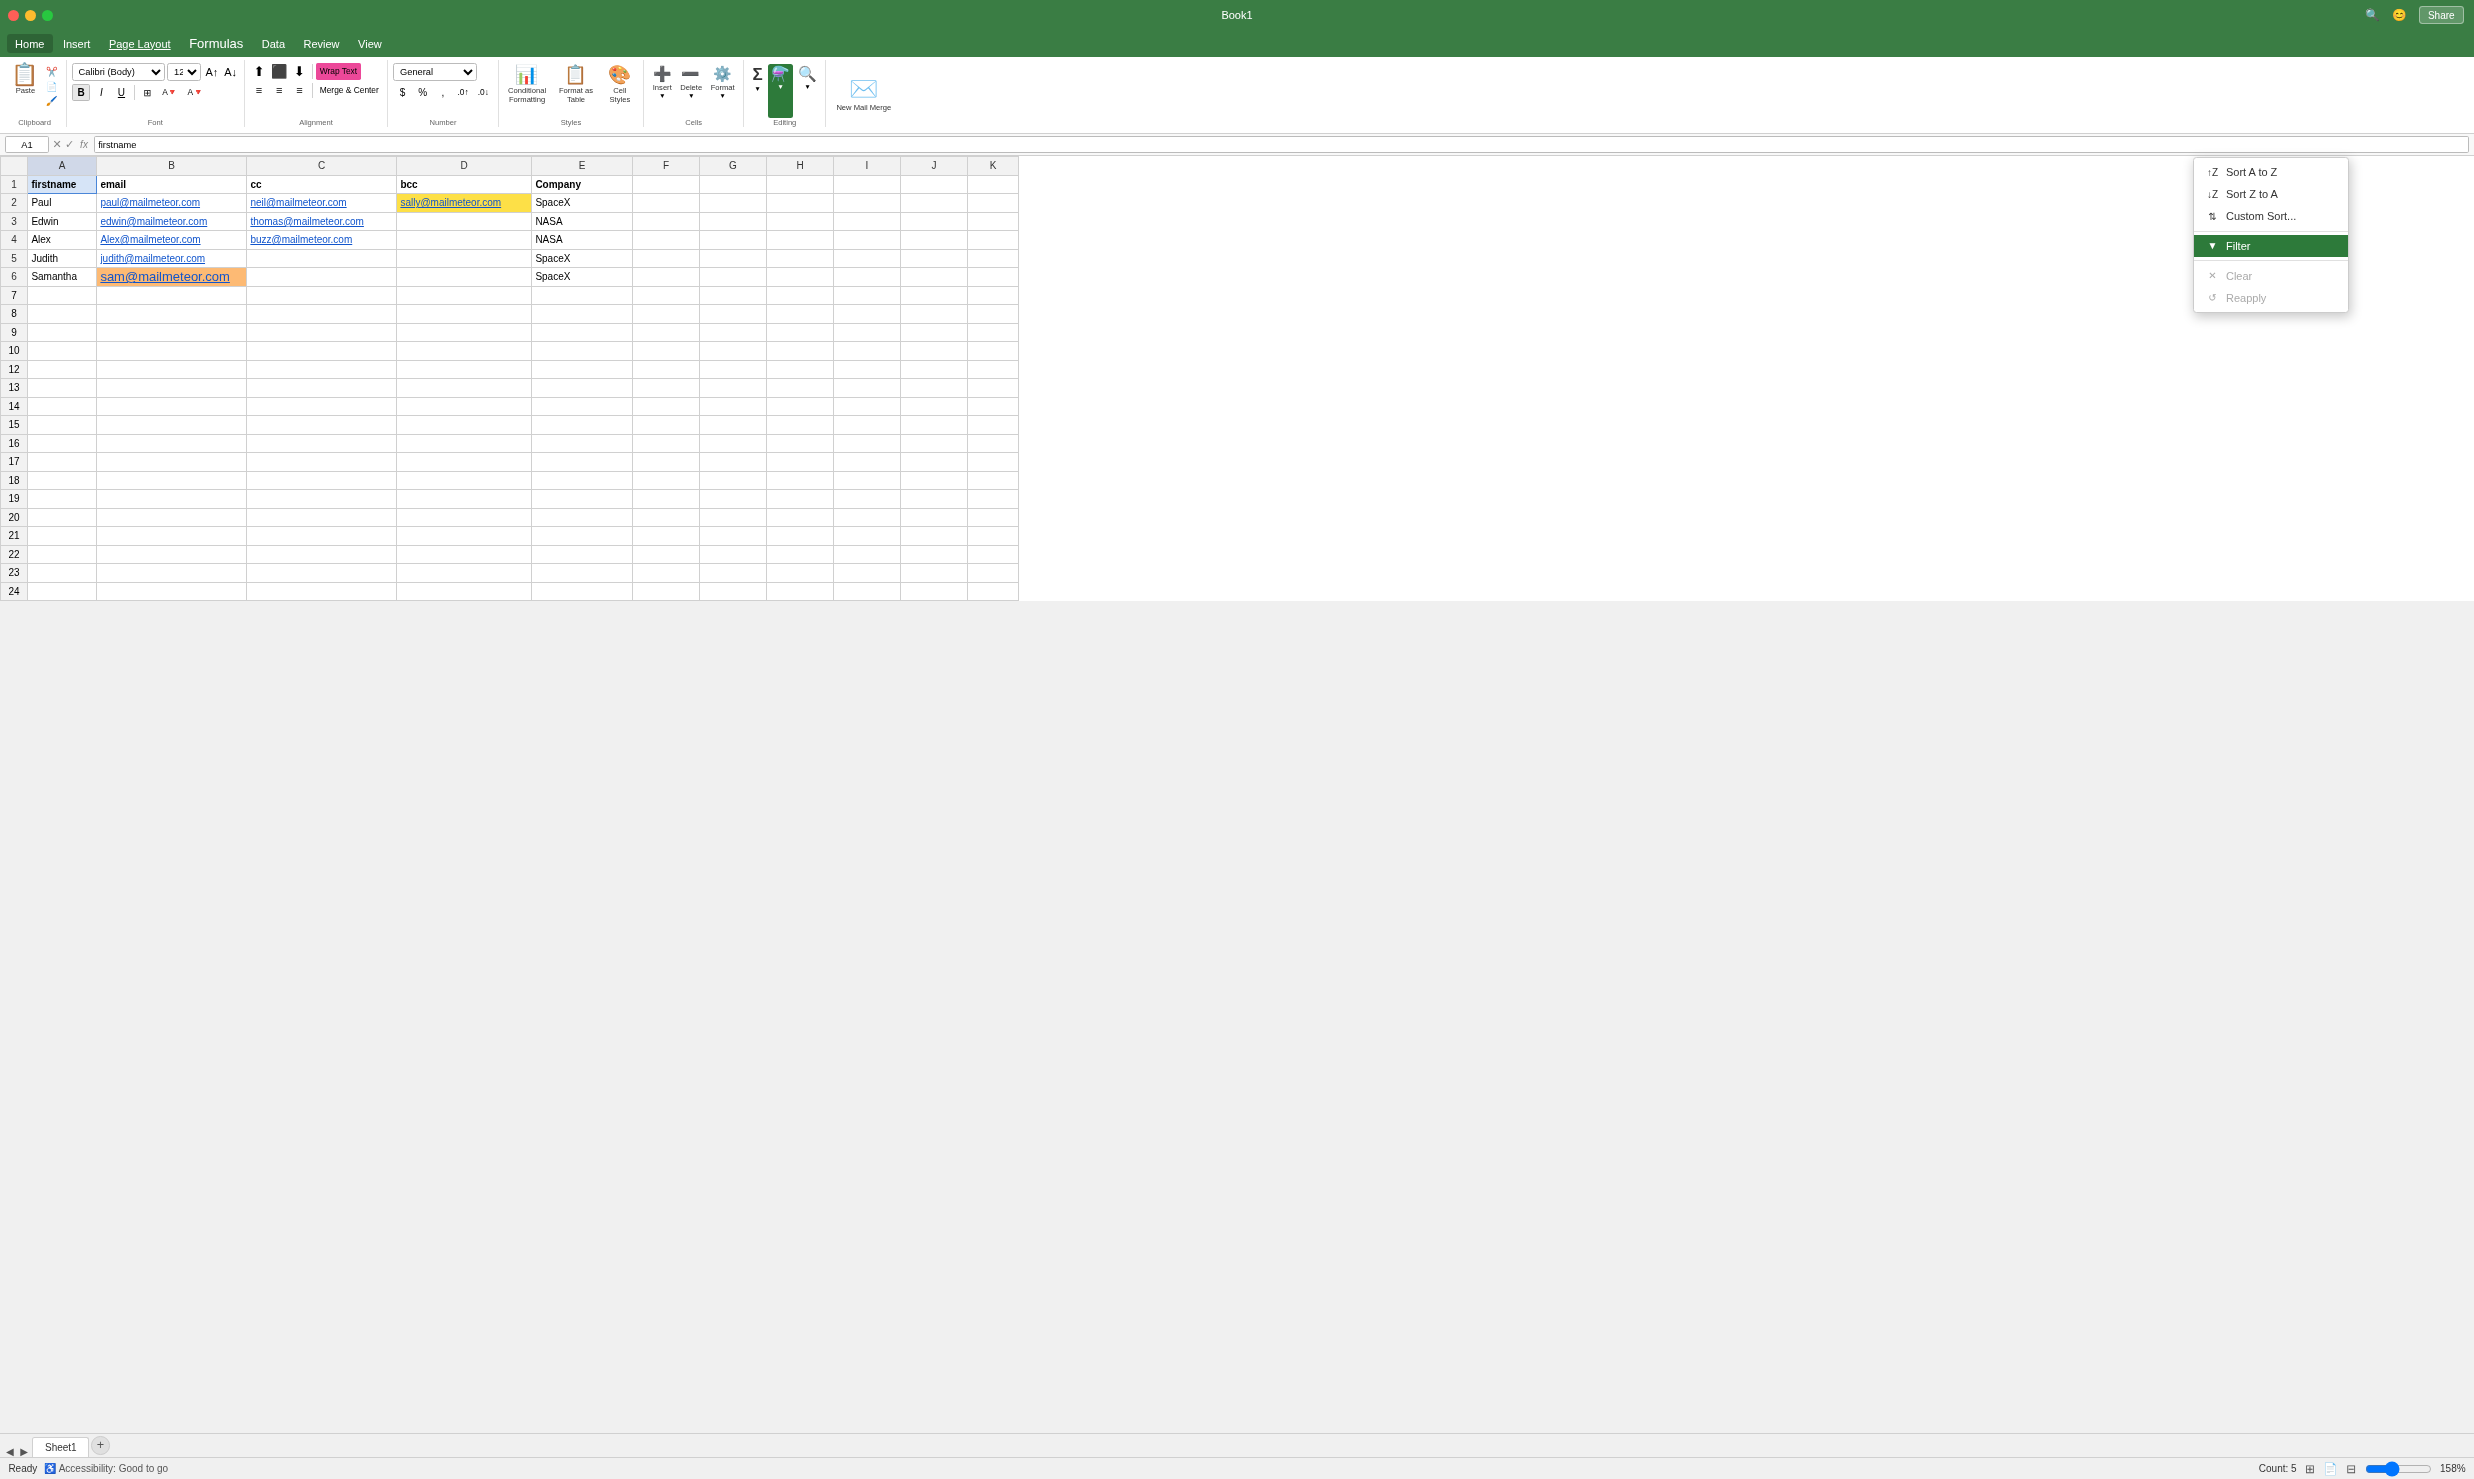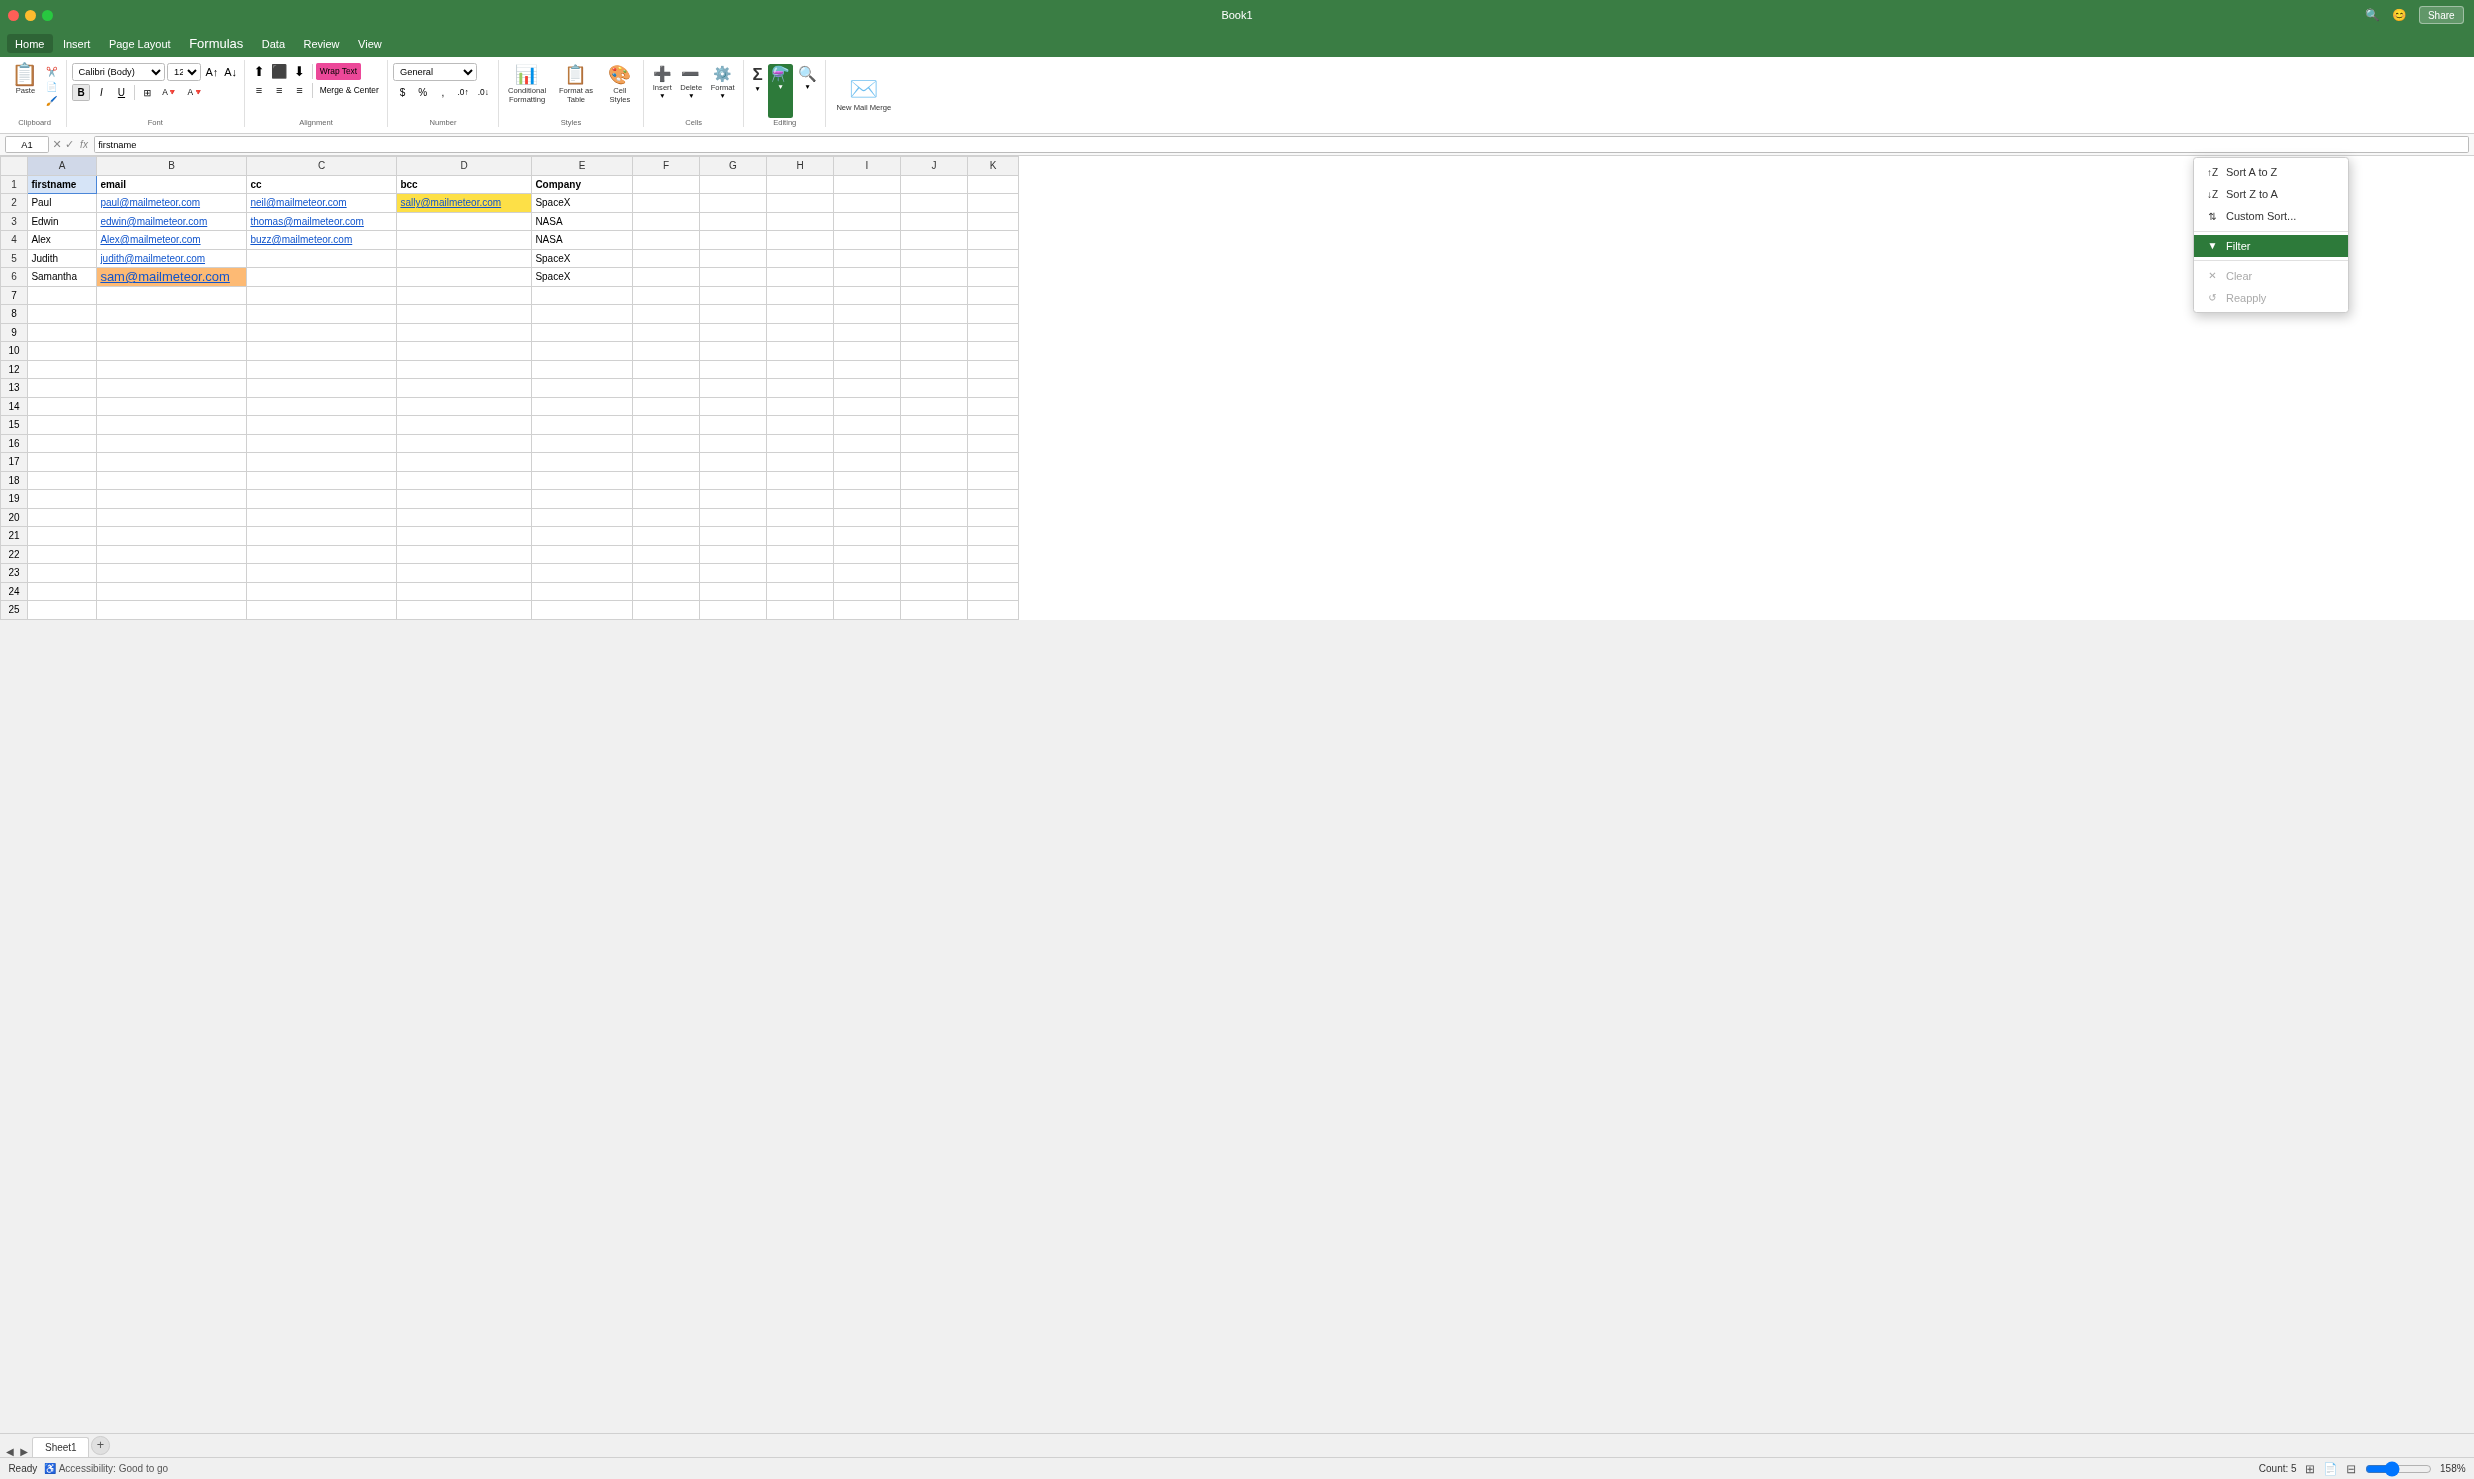"Page Layout" span { text-decoration: none -> underline }
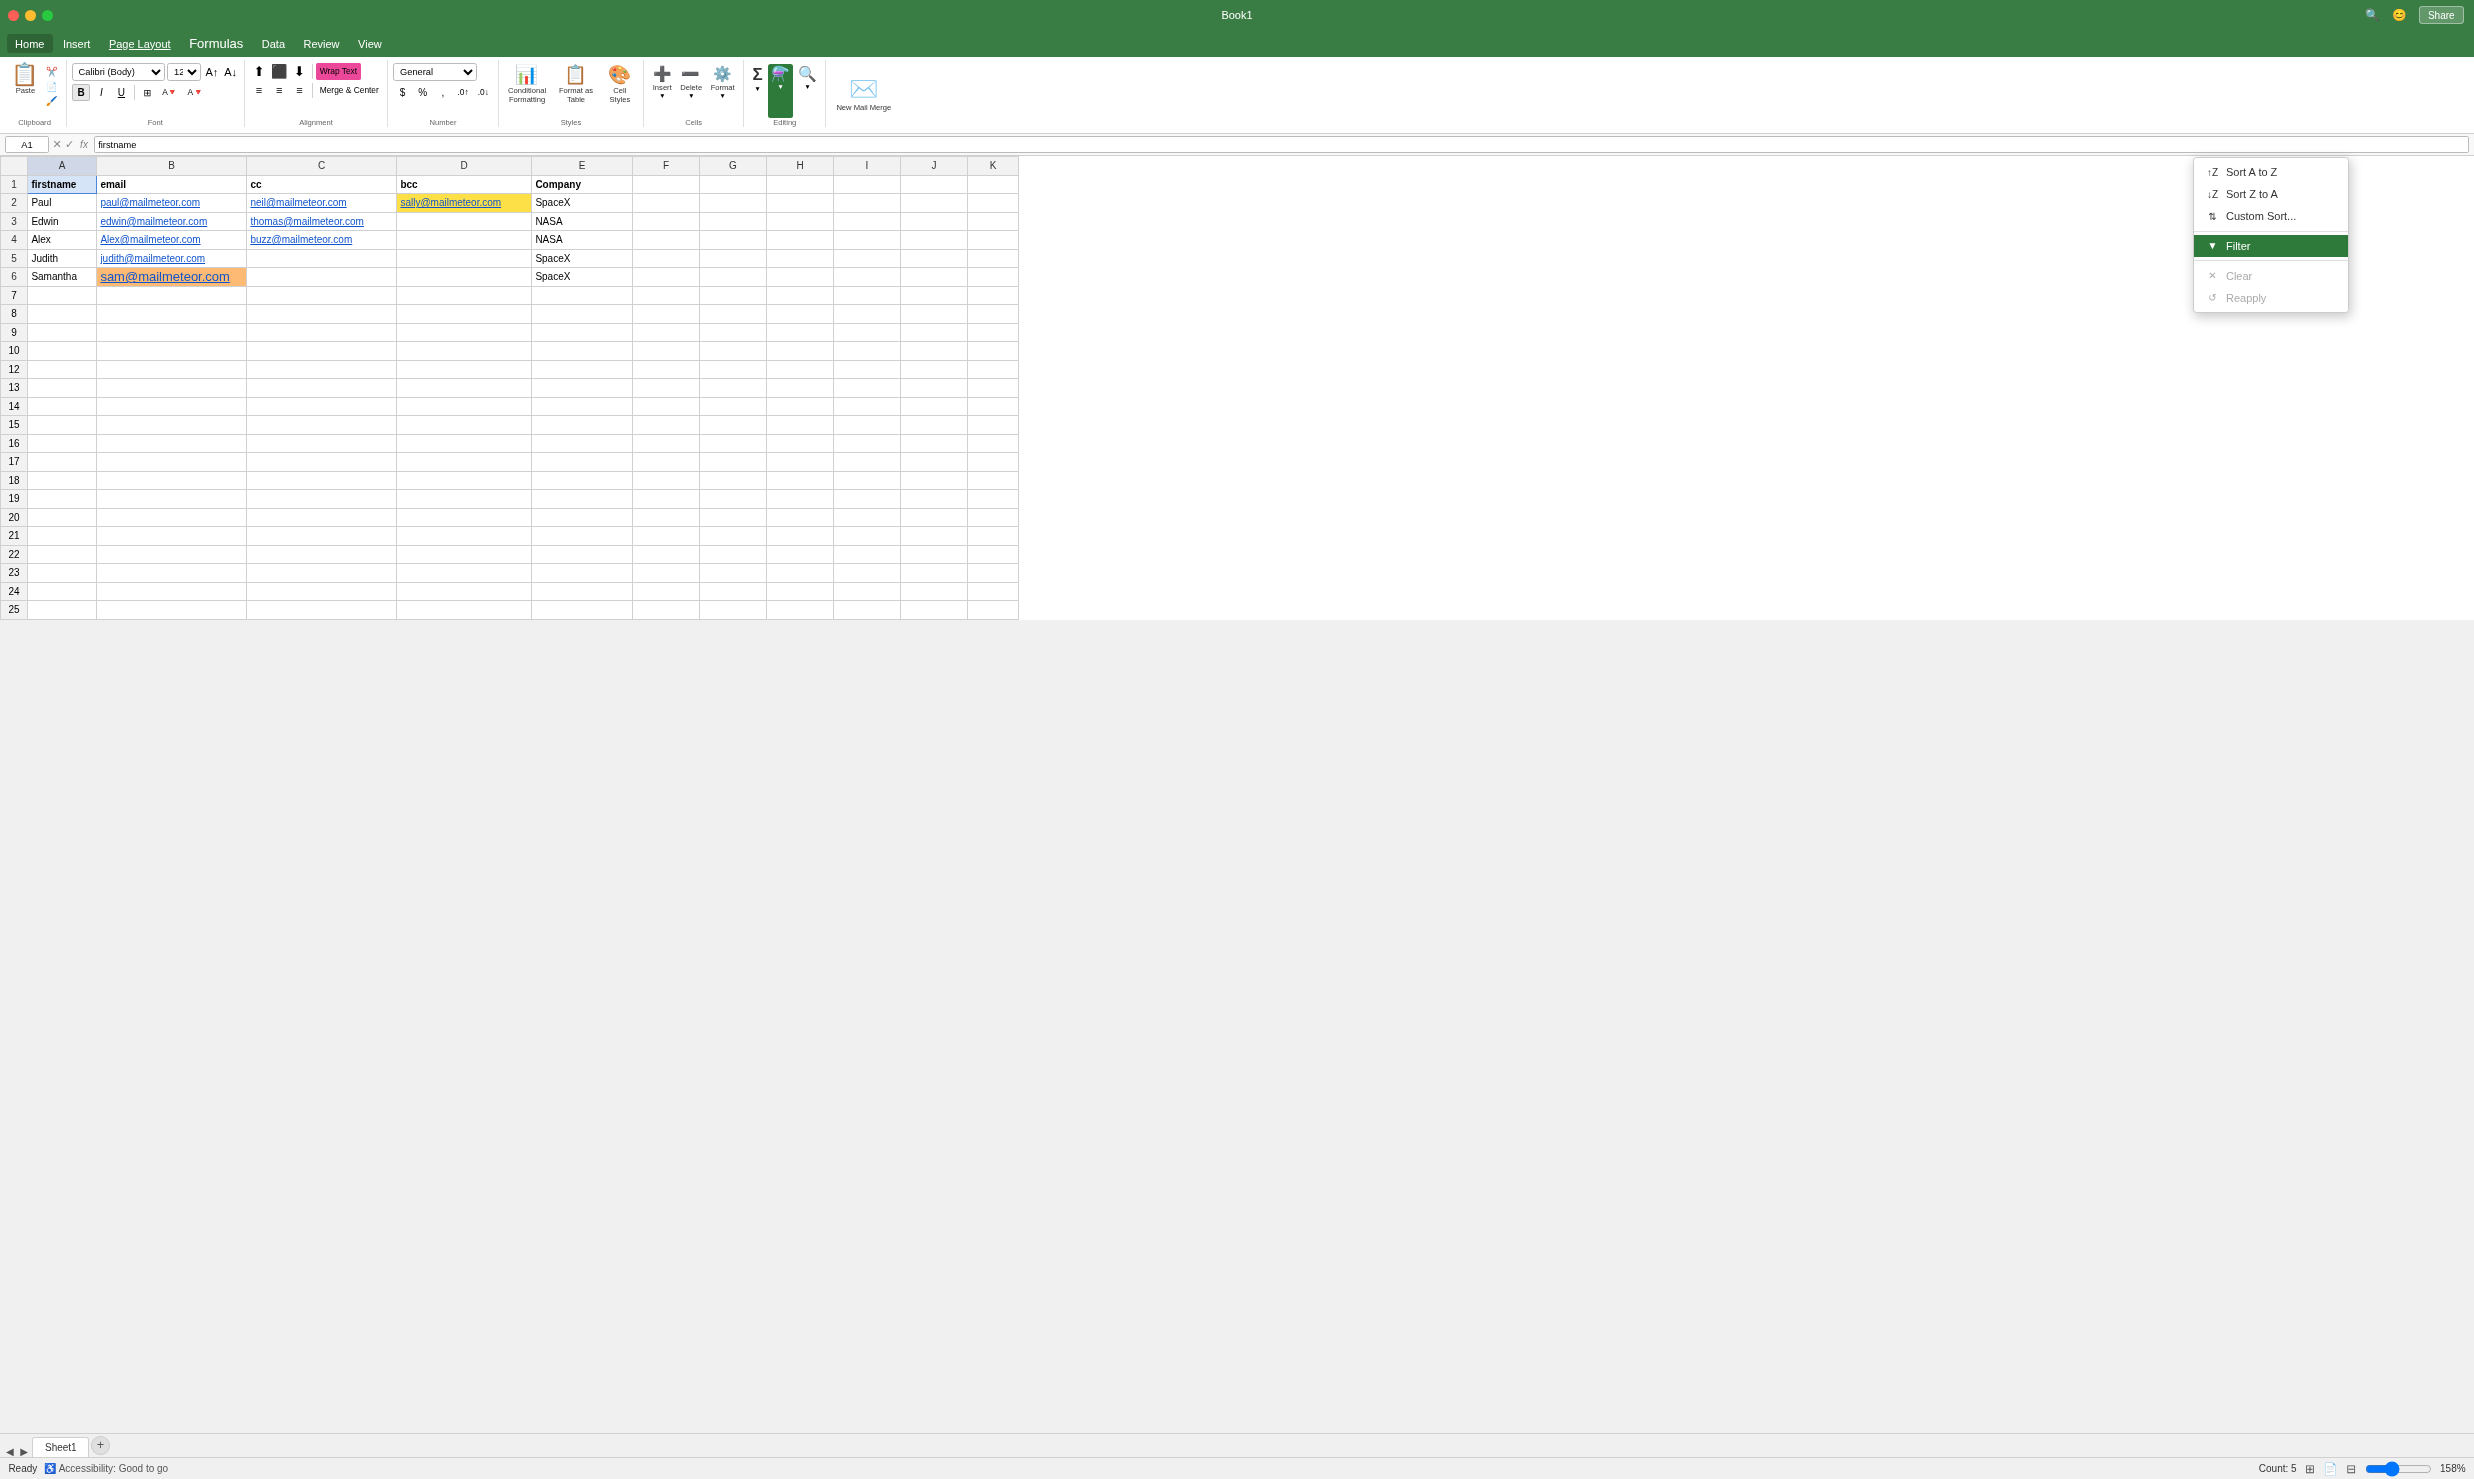"25" tr { html: <tr> <td>25</td> <td></td> <td></td> <td></td> <td></td> <td></td> <td></td> <td></td> <td></td> <td></td> <td></td> <td></td> </tr> -> none }
